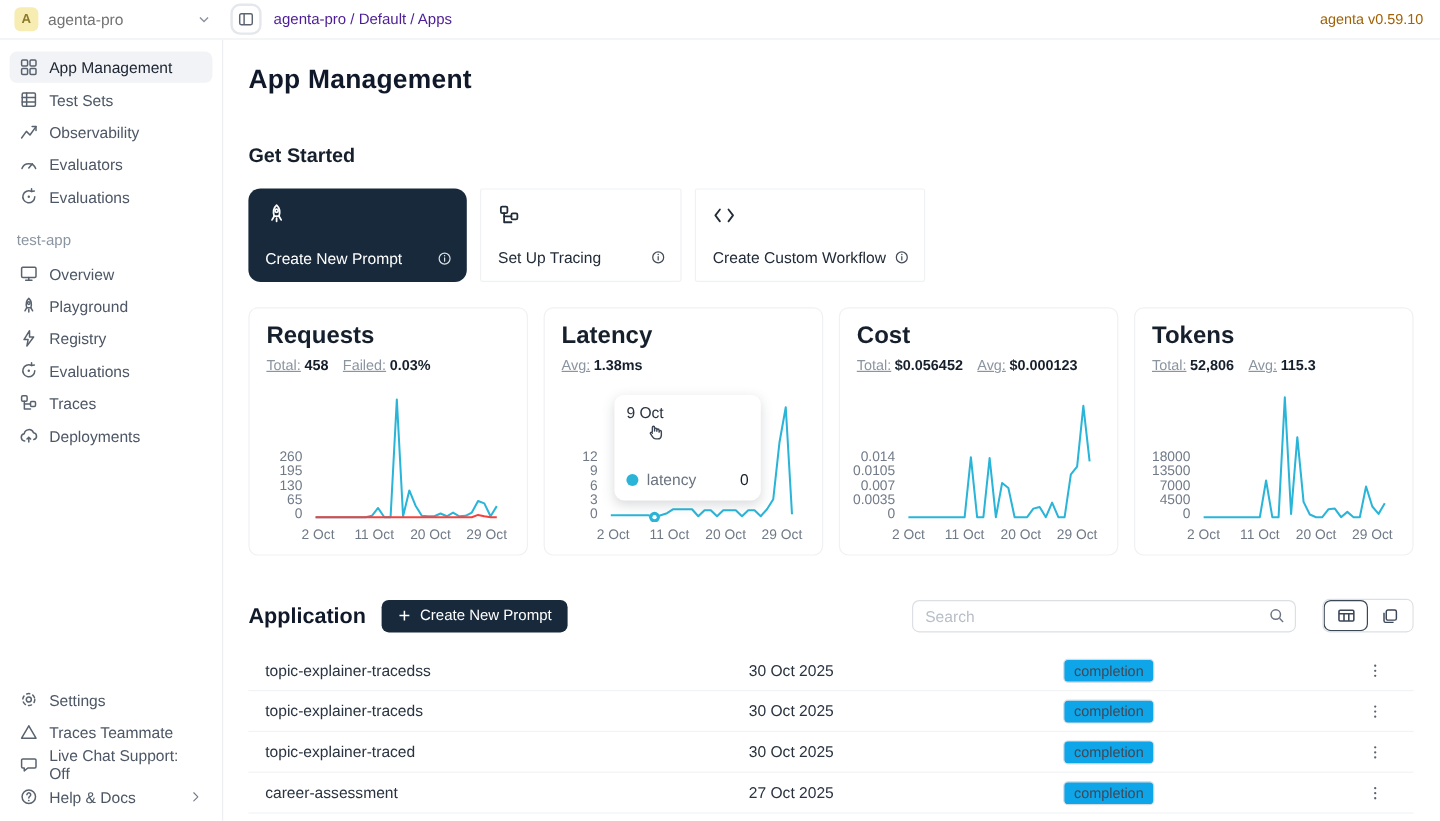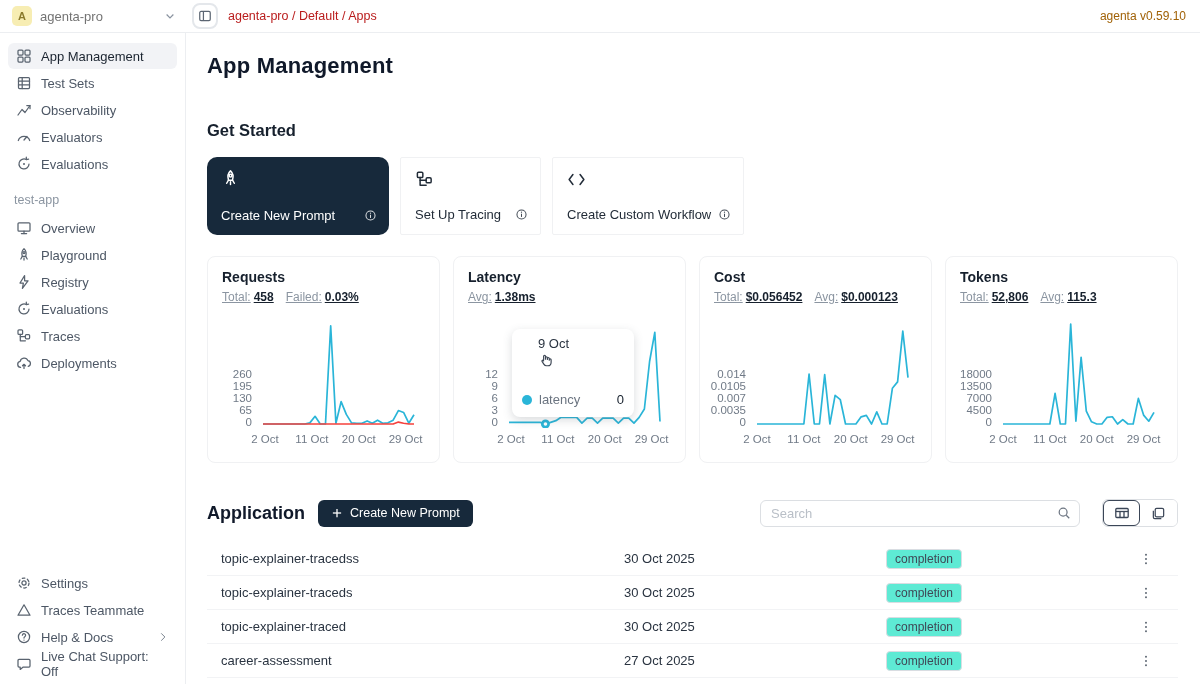"agenta-pro / Default / Apps" .crumbs { color: #b91c1c -> #4c1d95 }
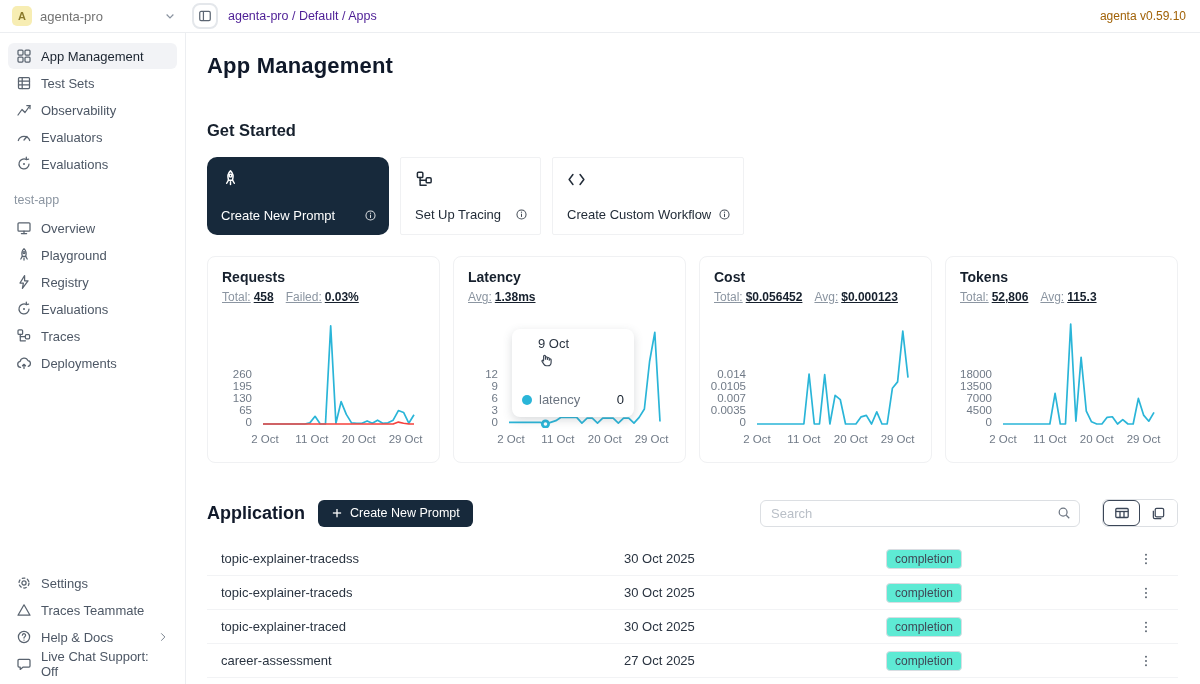"Set Up Tracing" .gs-card.light { width: 141px -> 168px }
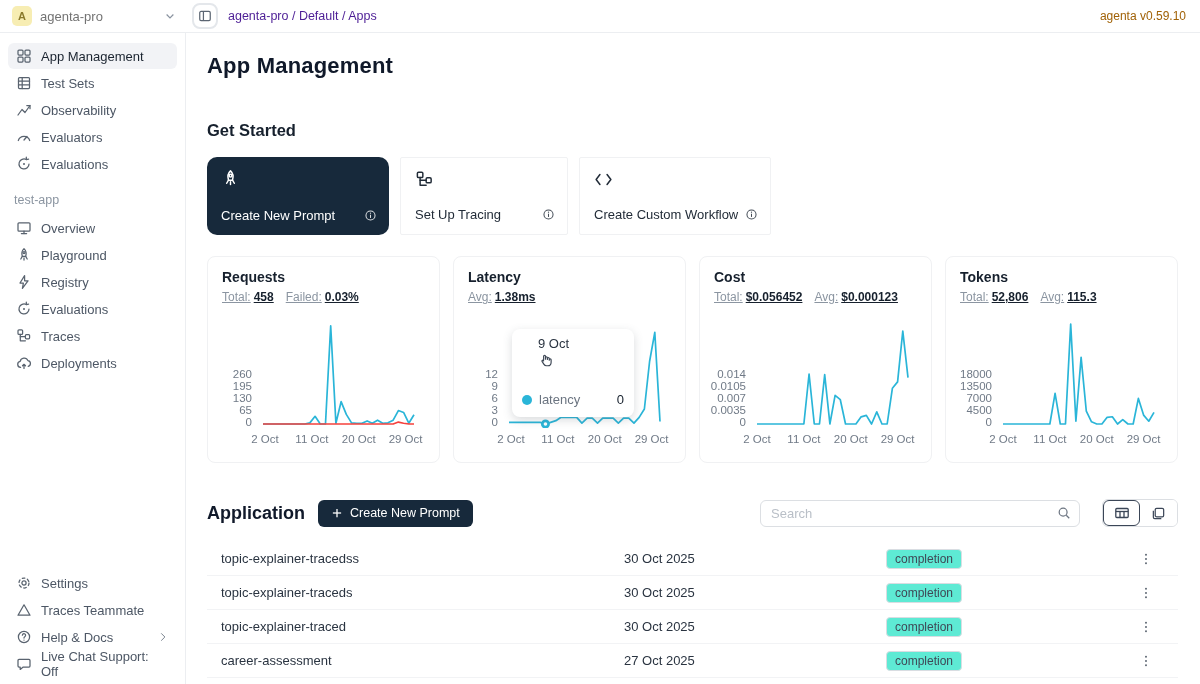"Requests" .chart-title { font-size: 14px -> 20px }
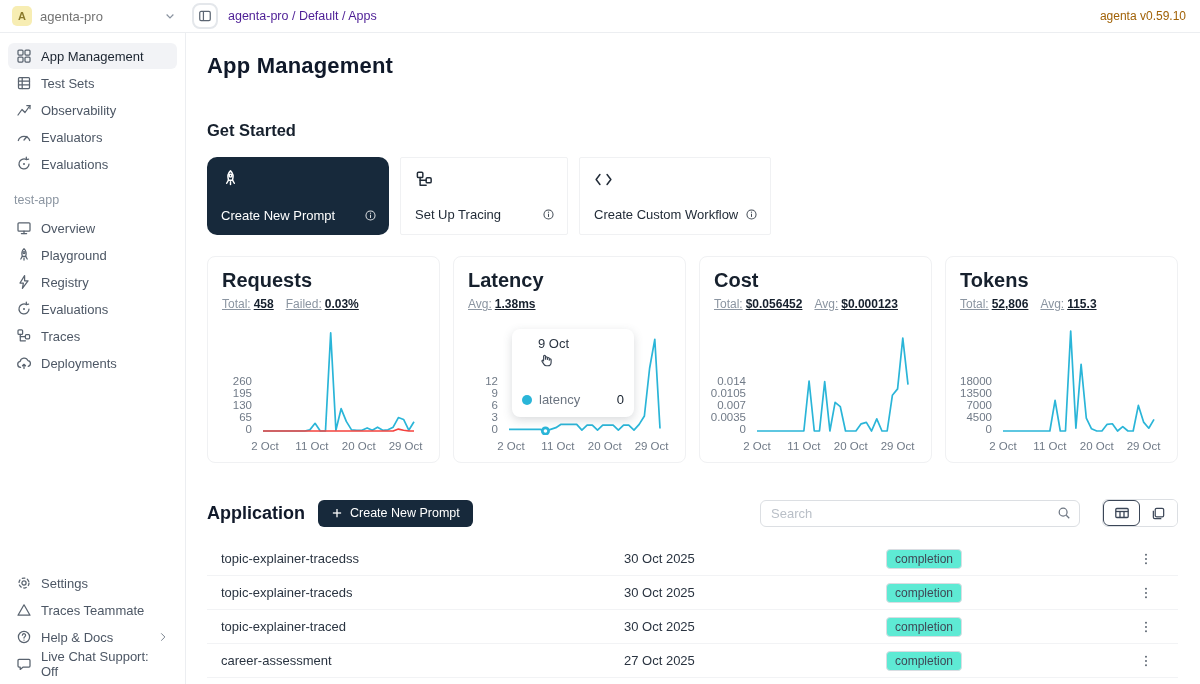"458" .chart-stats .val { text-decoration: underline -> none }
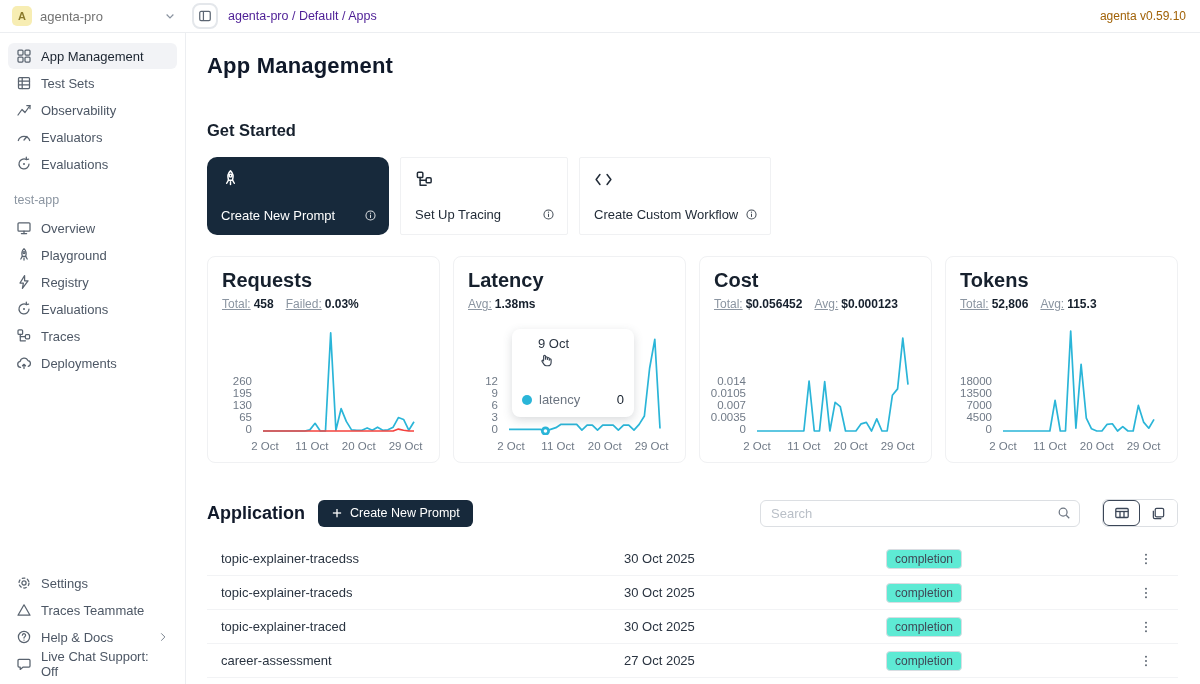"9 Oct" .tooltip .tt-date { margin-left: 16px -> none }
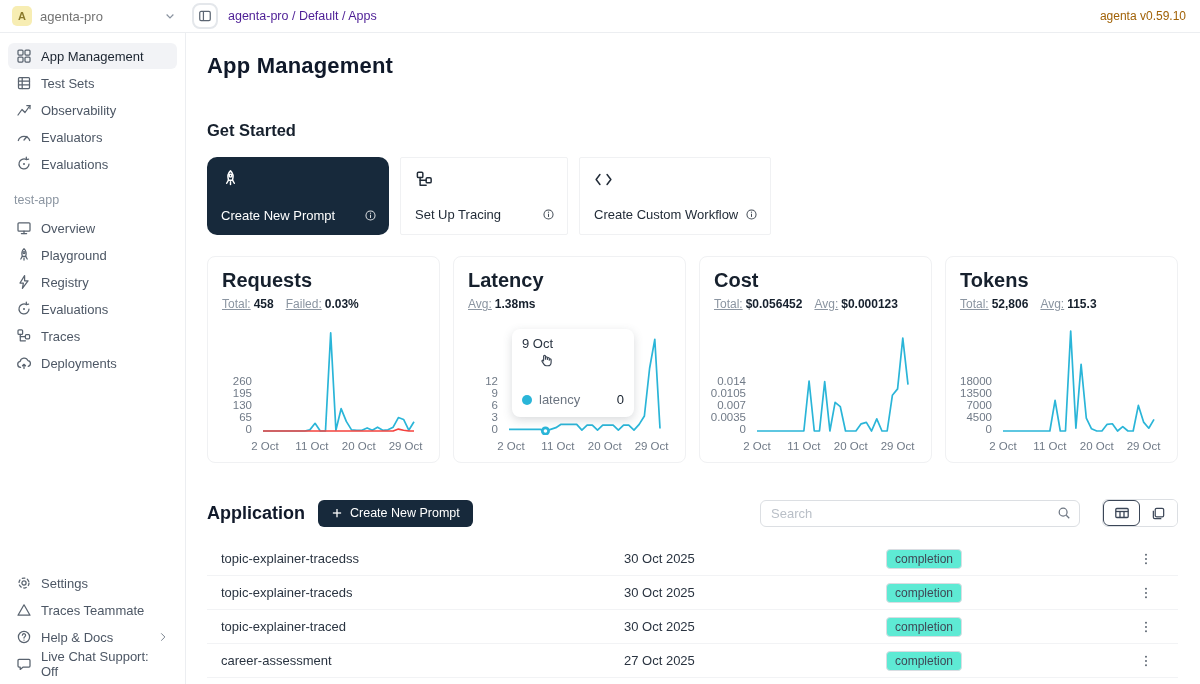"completion" .badge { background: #5eead4 -> #0ea5e9 }
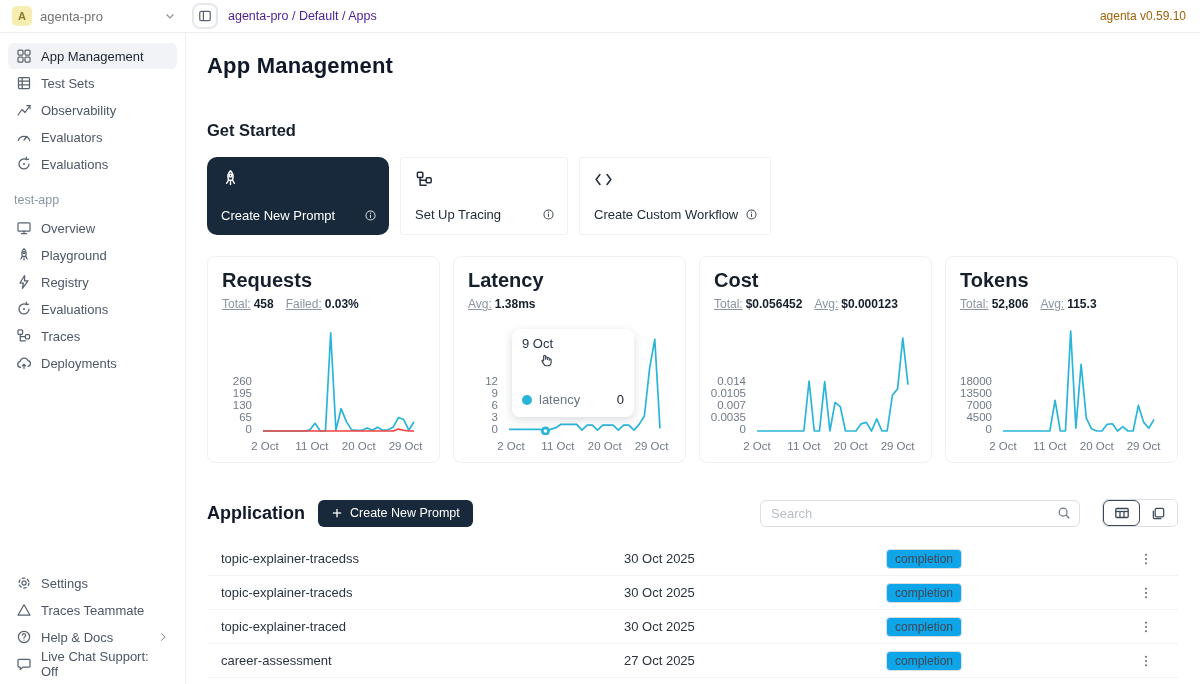"Help & Docs" div.side-item { order: before "Live Chat Support: Off" -> after "Live Chat Support: Off" }
